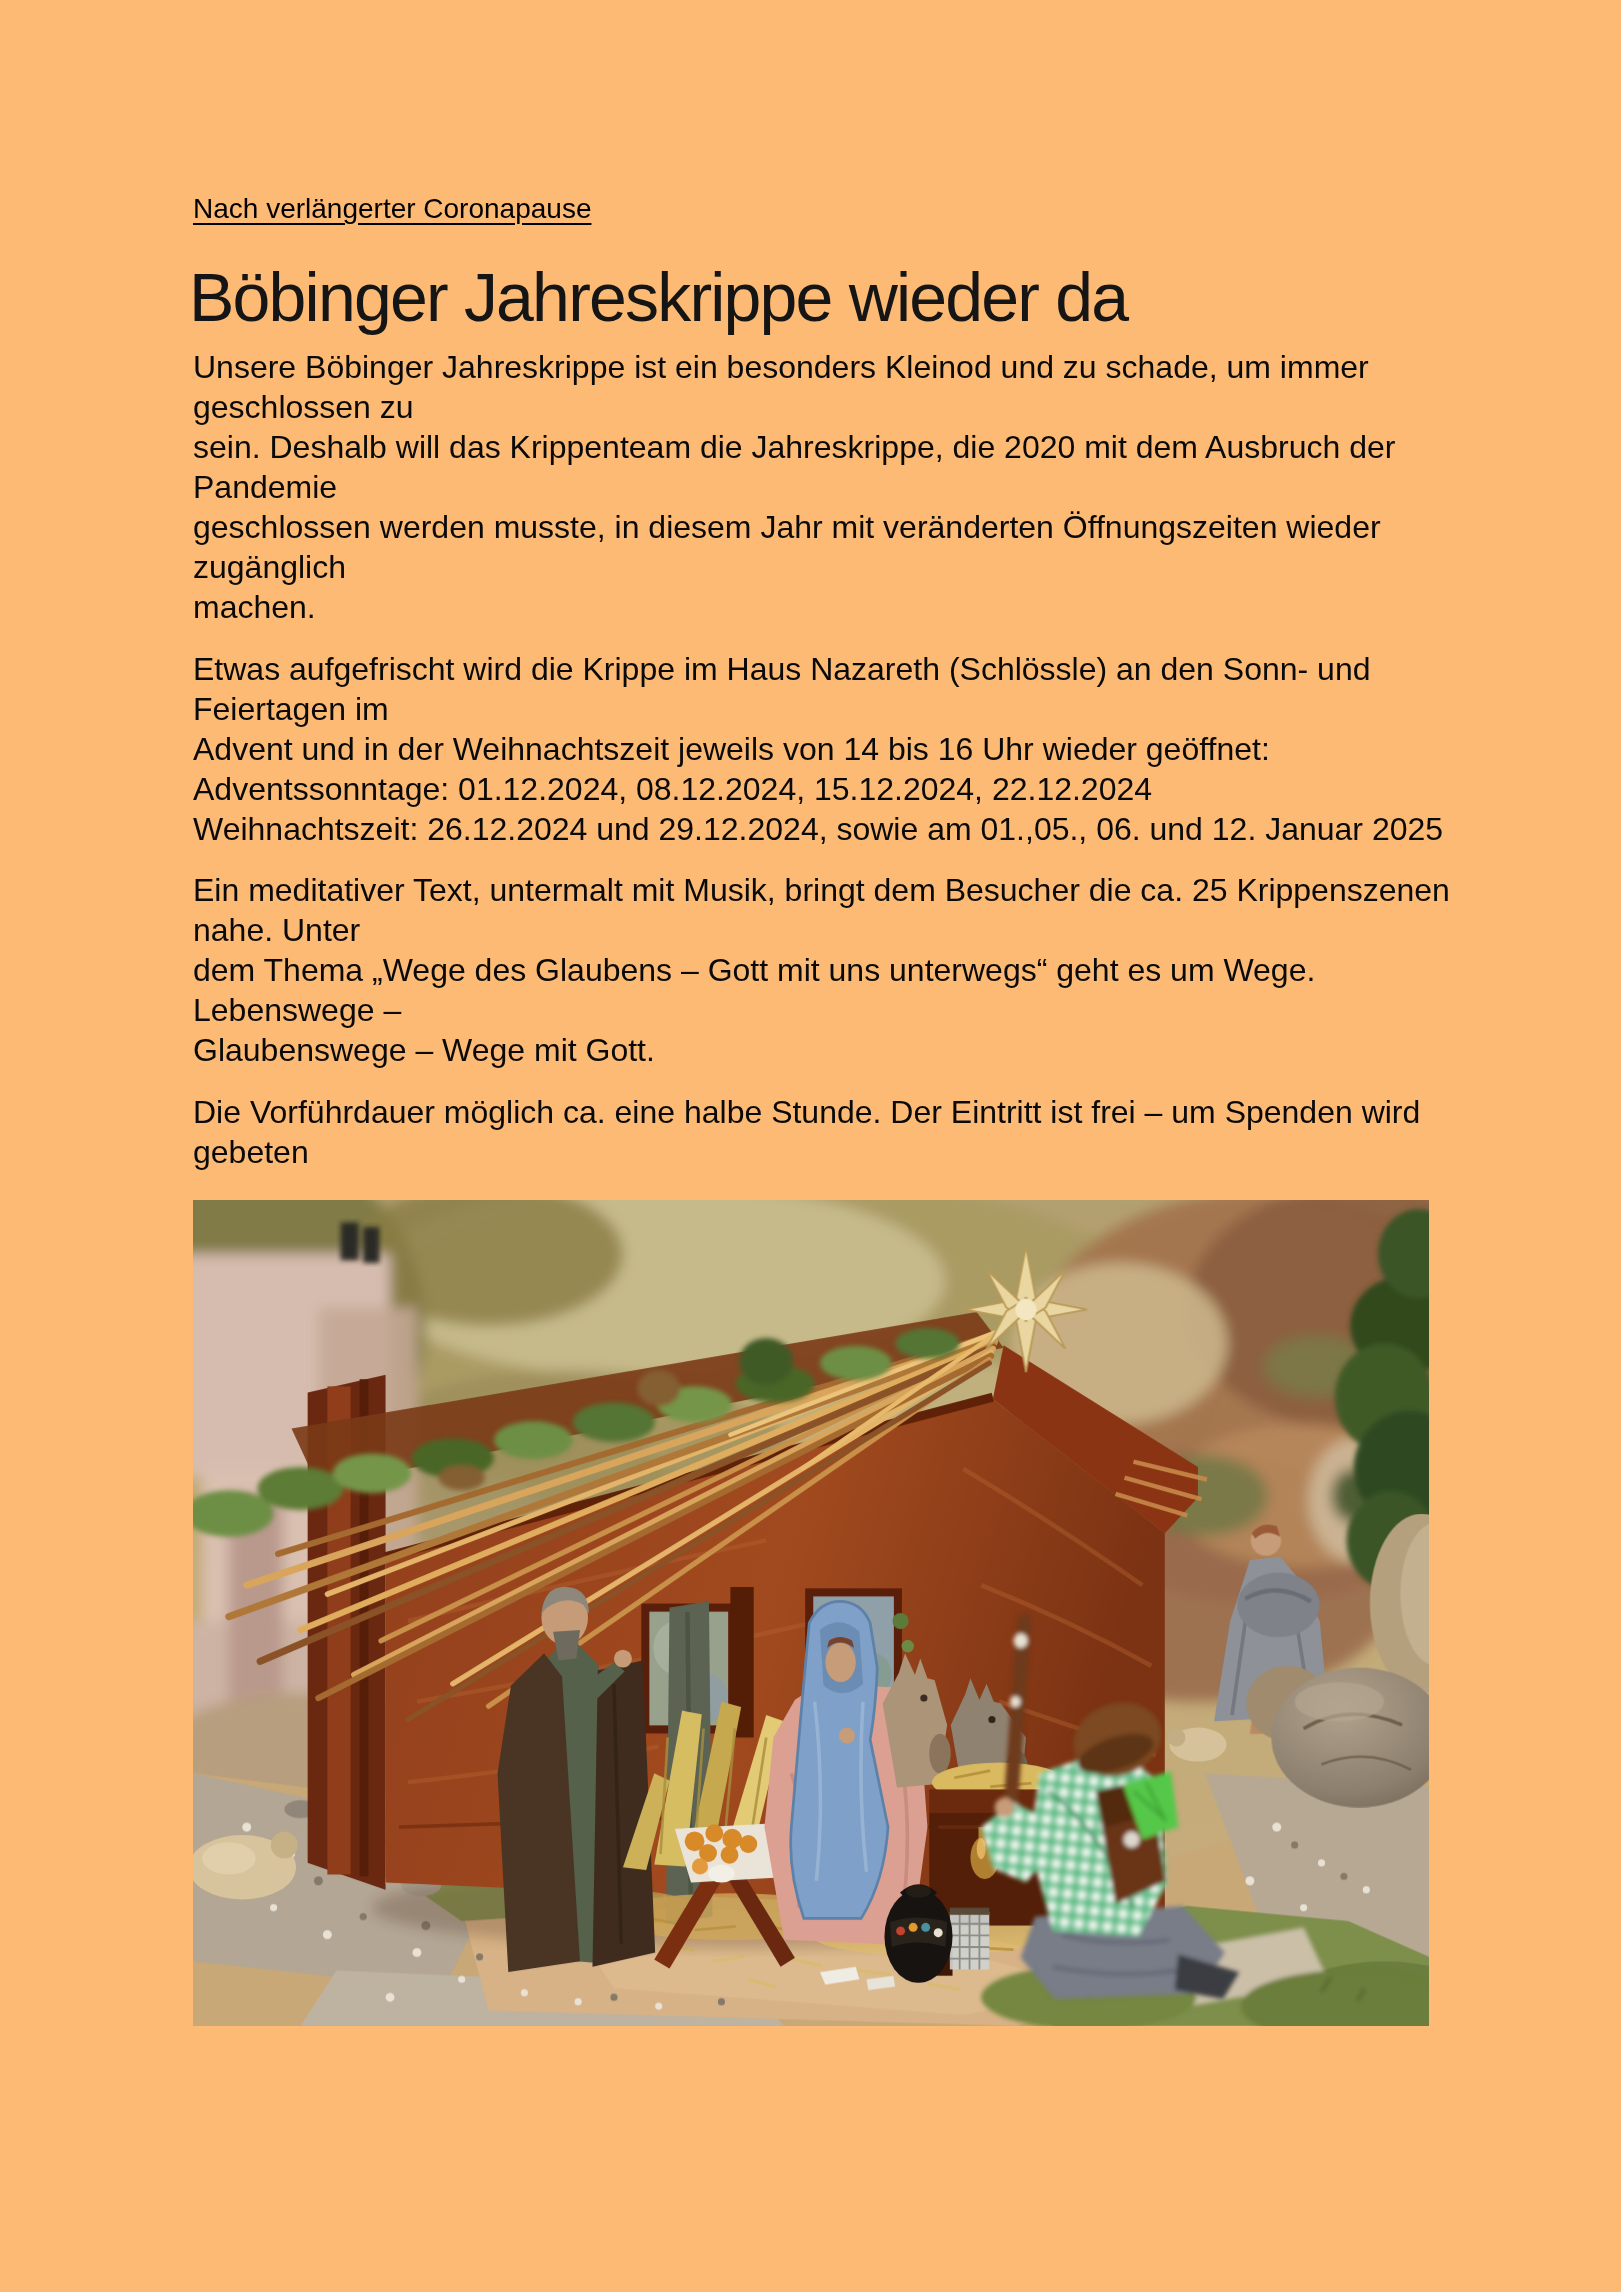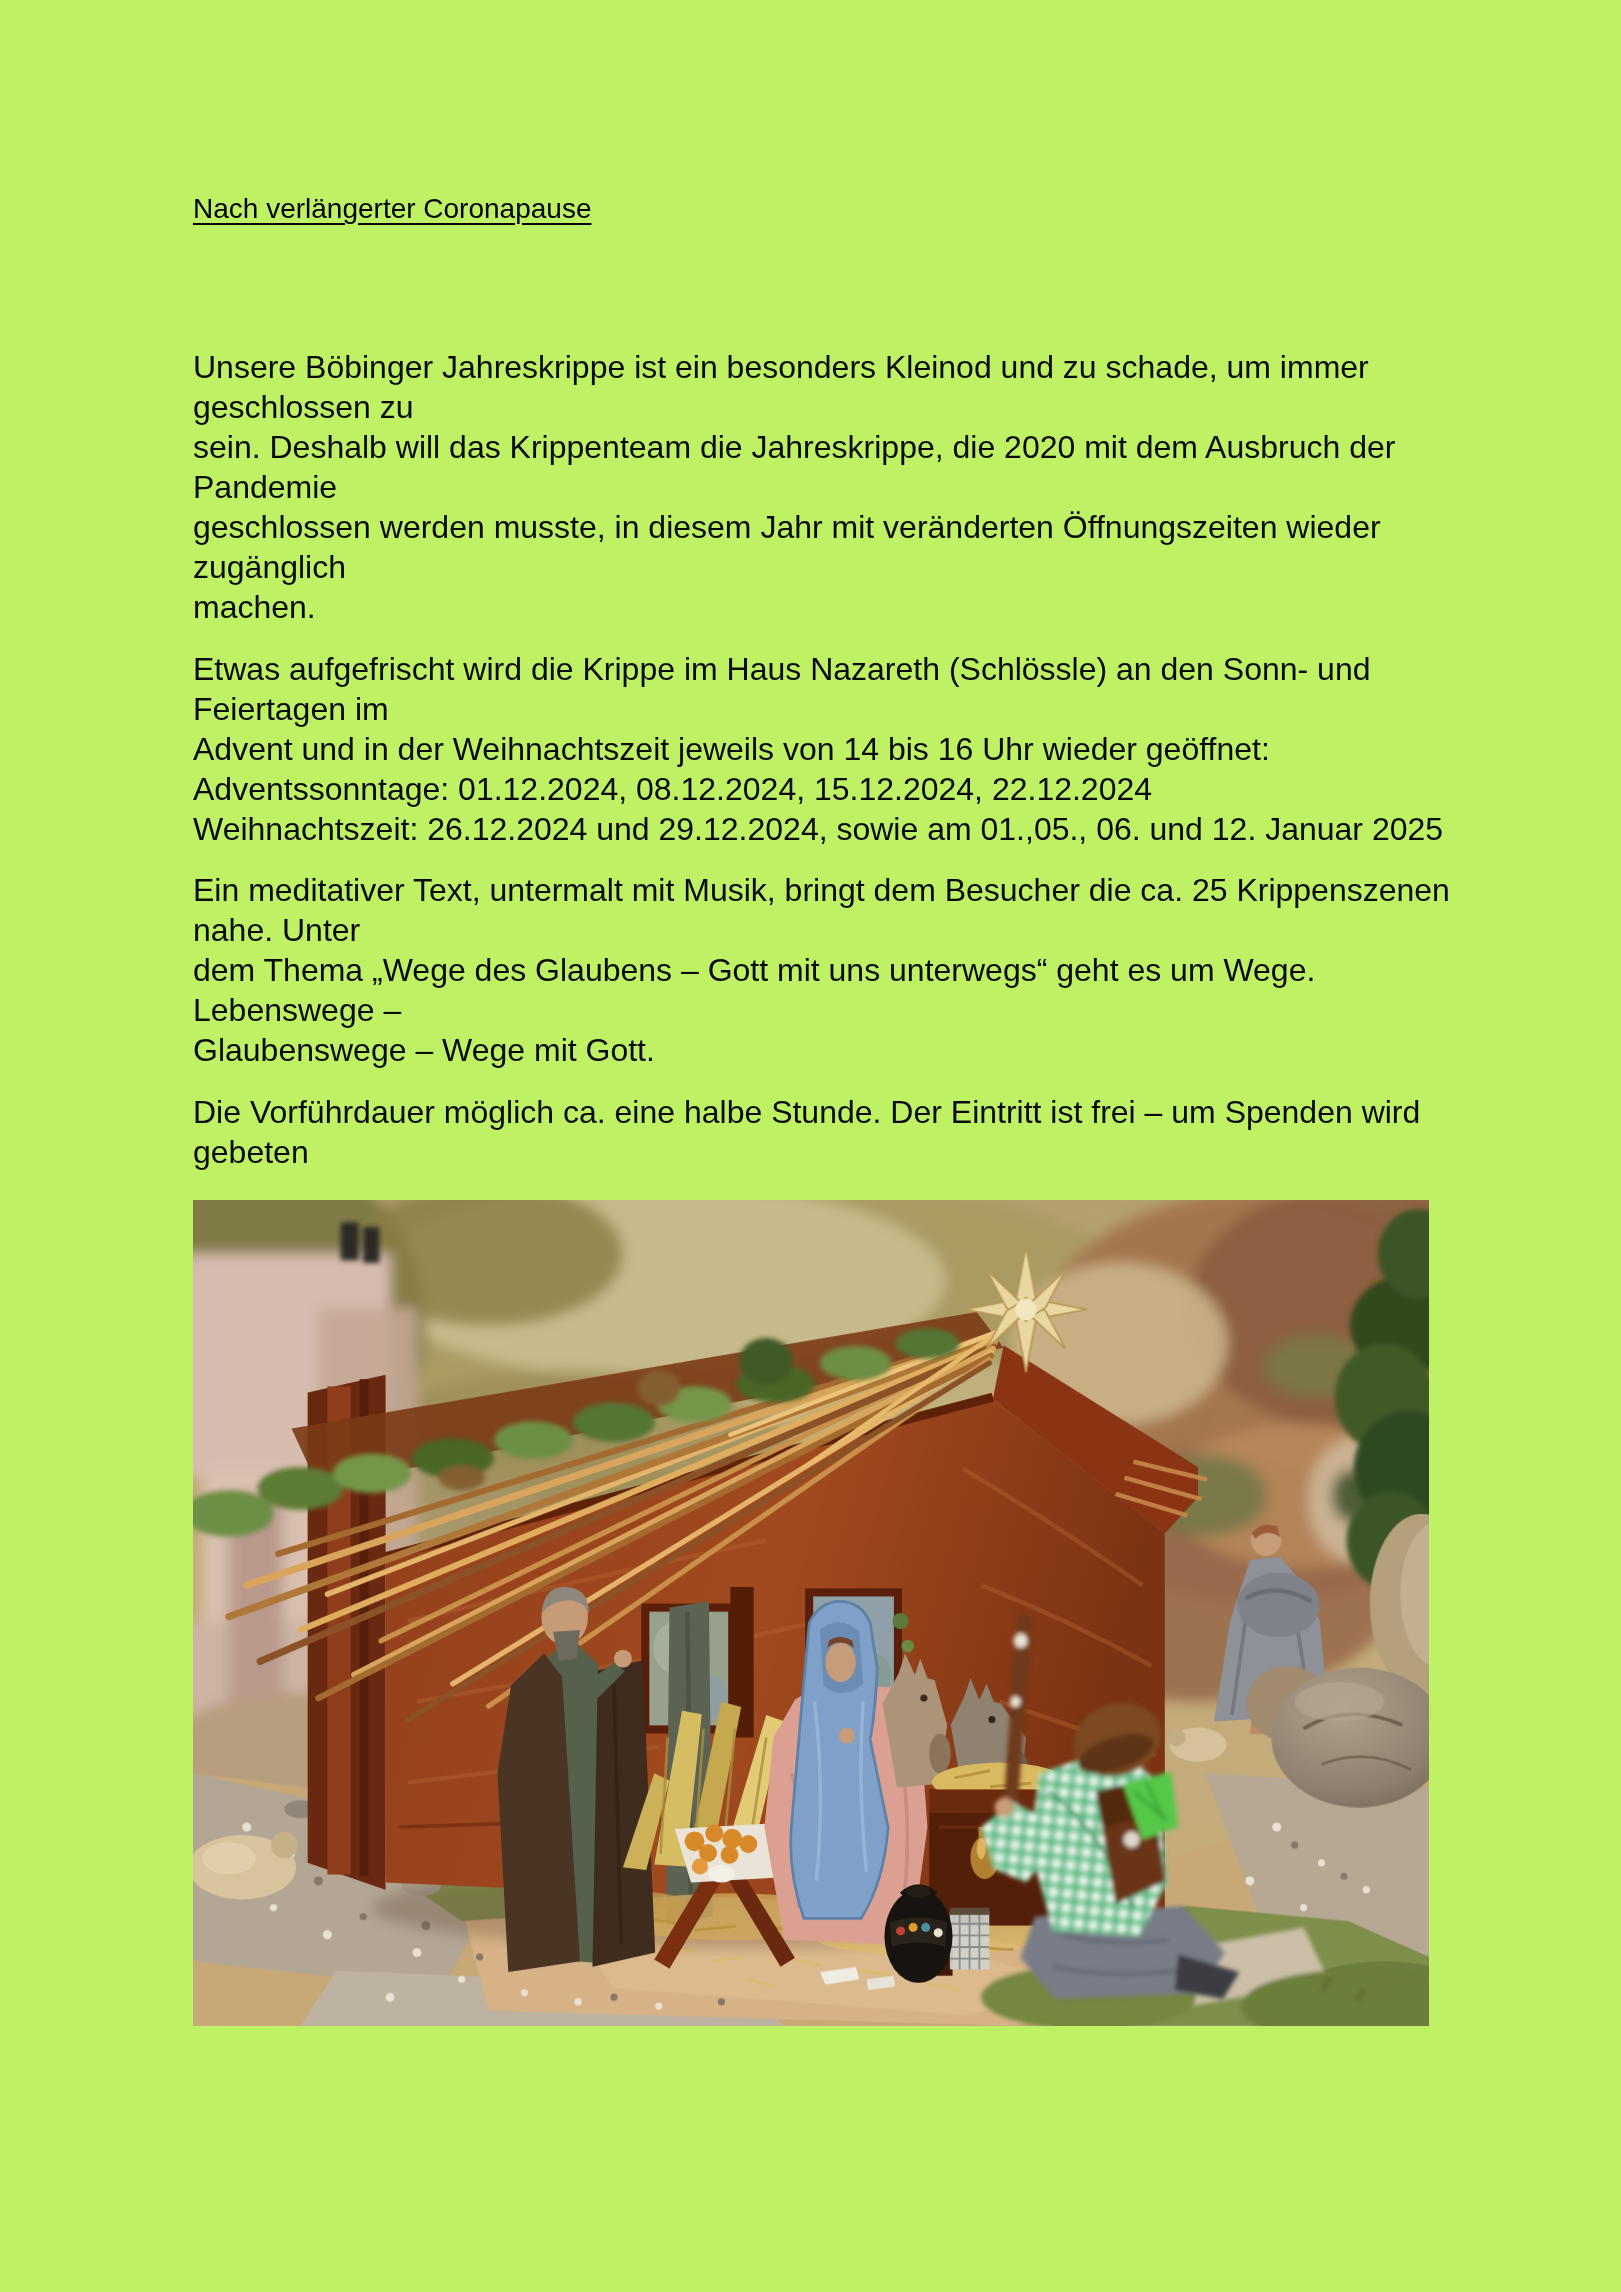"Nach verlängerter Coronapause" .page { background: #bef264 -> #fdba74 }
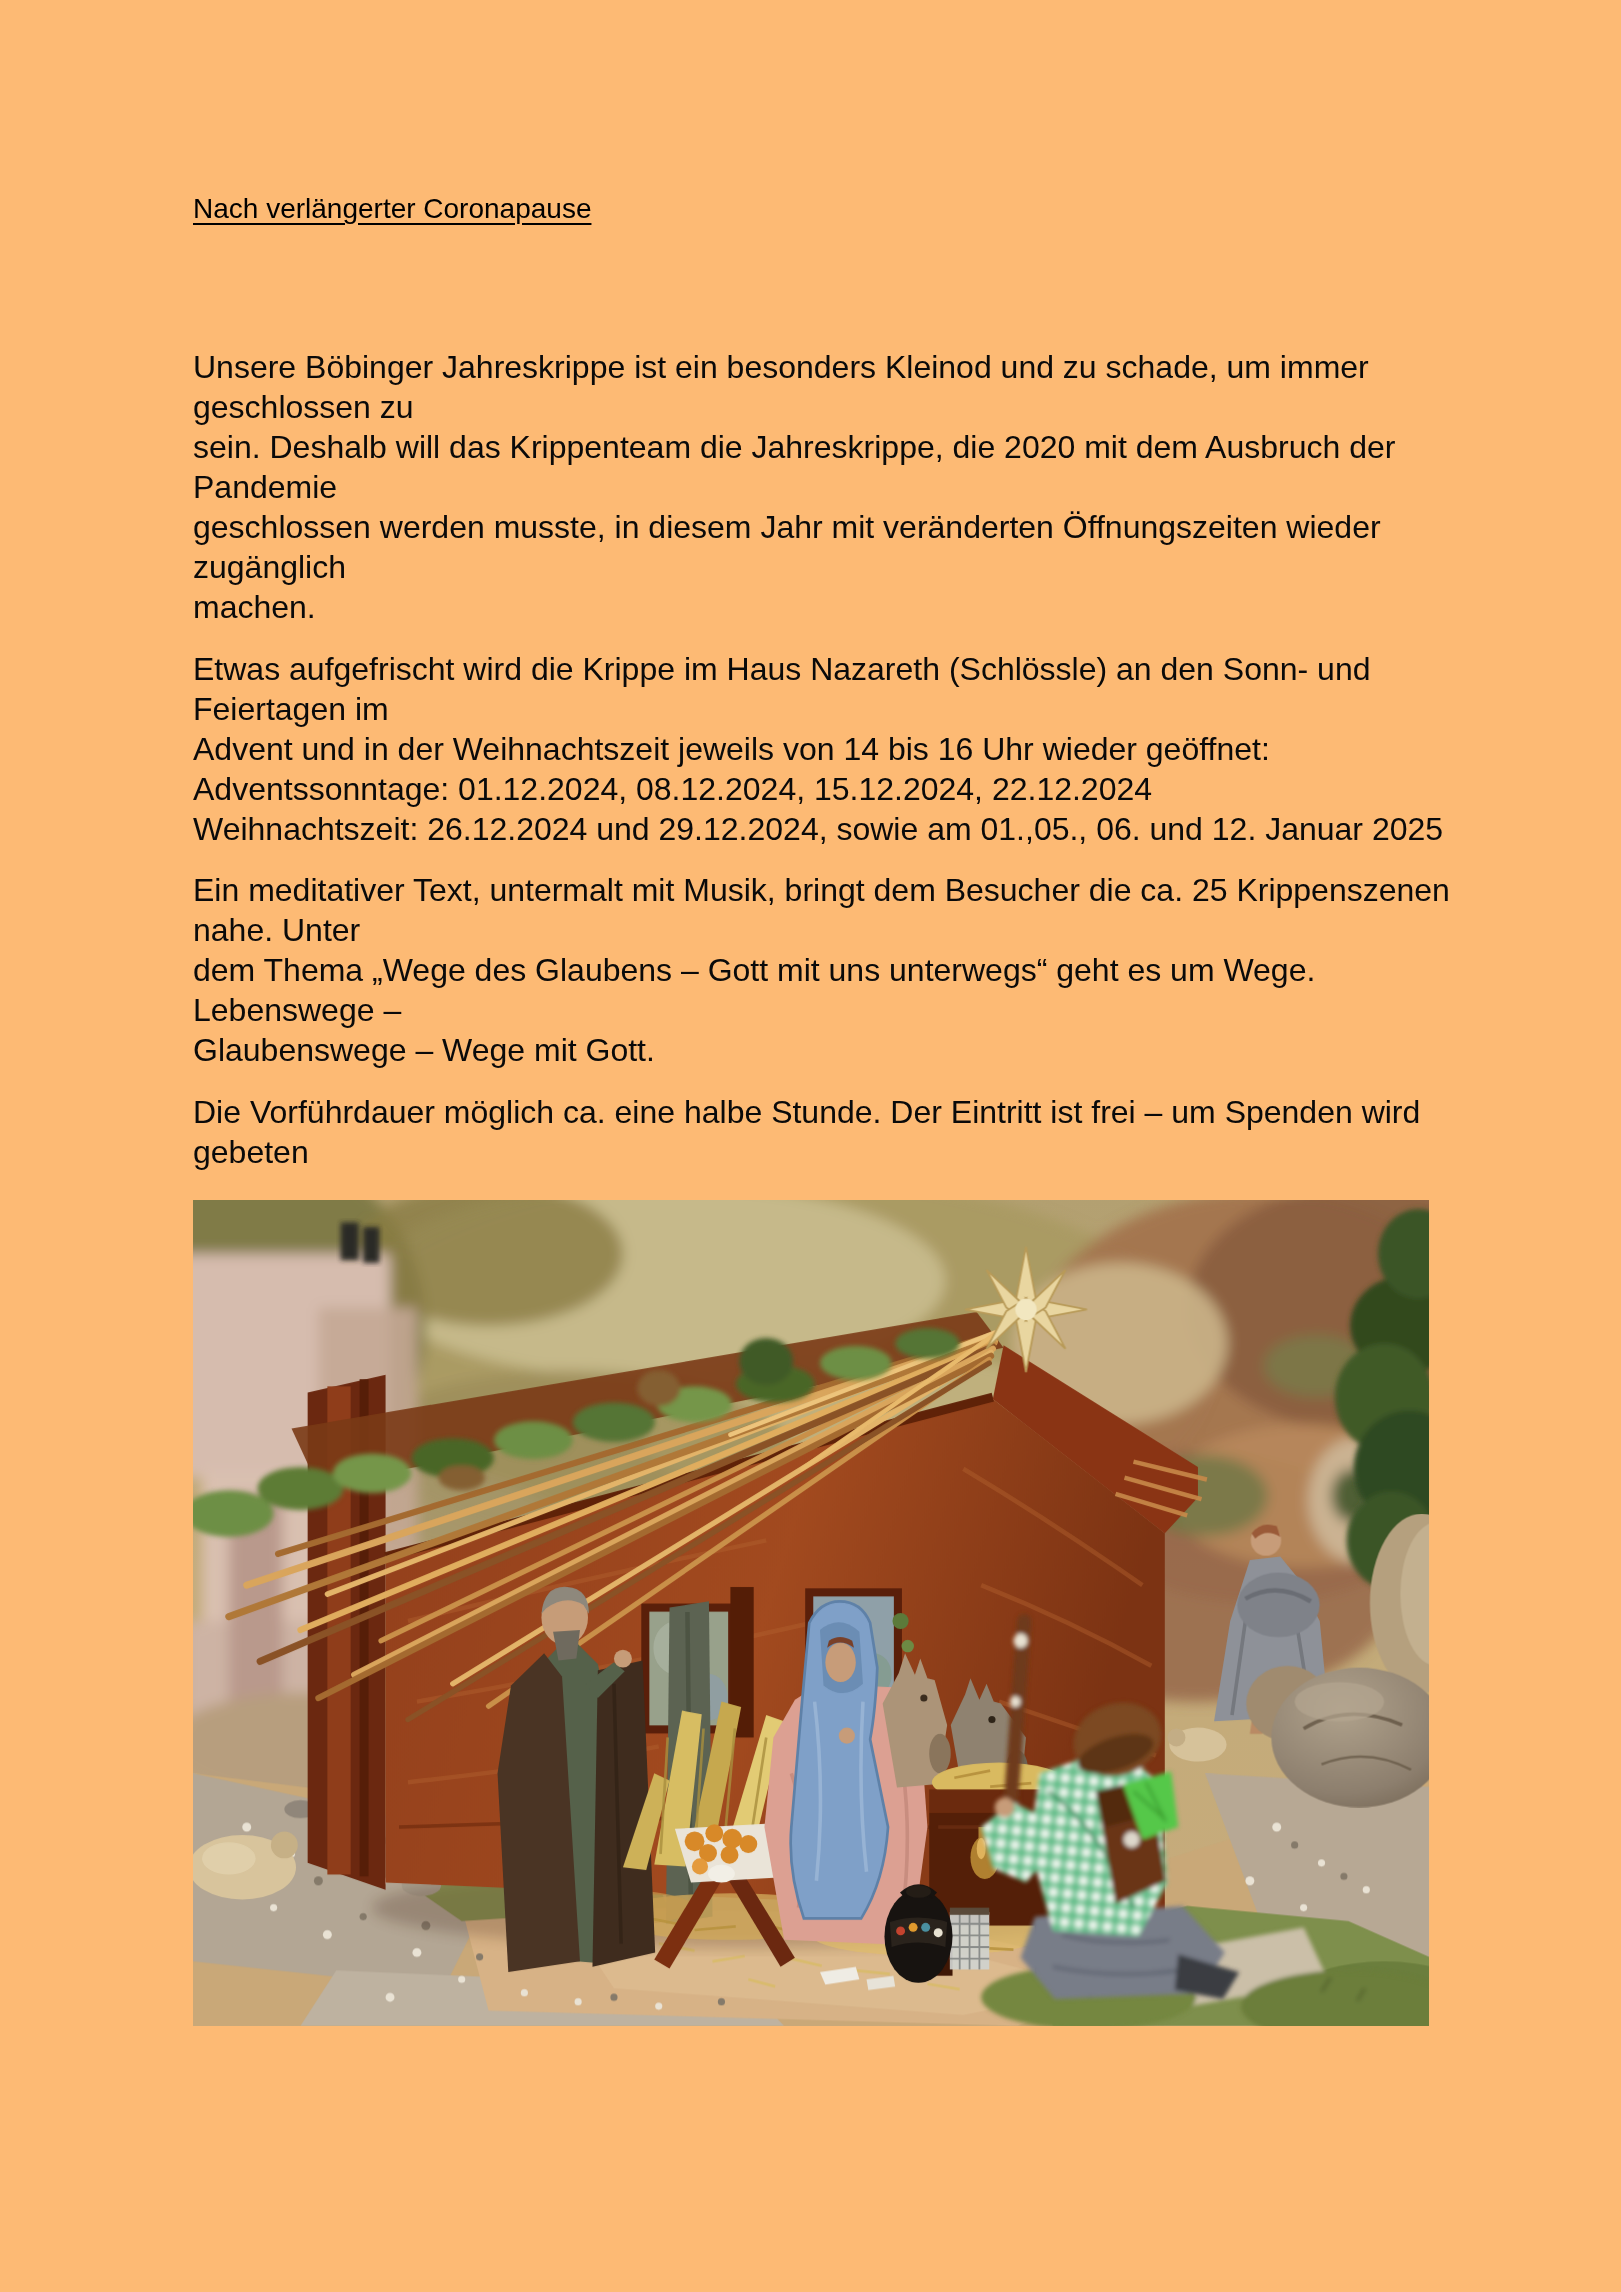"Böbinger Jahreskrippe wieder da" h1.title { html: none -> <h1>Böbinger Jahreskrippe wieder da</h1> }
